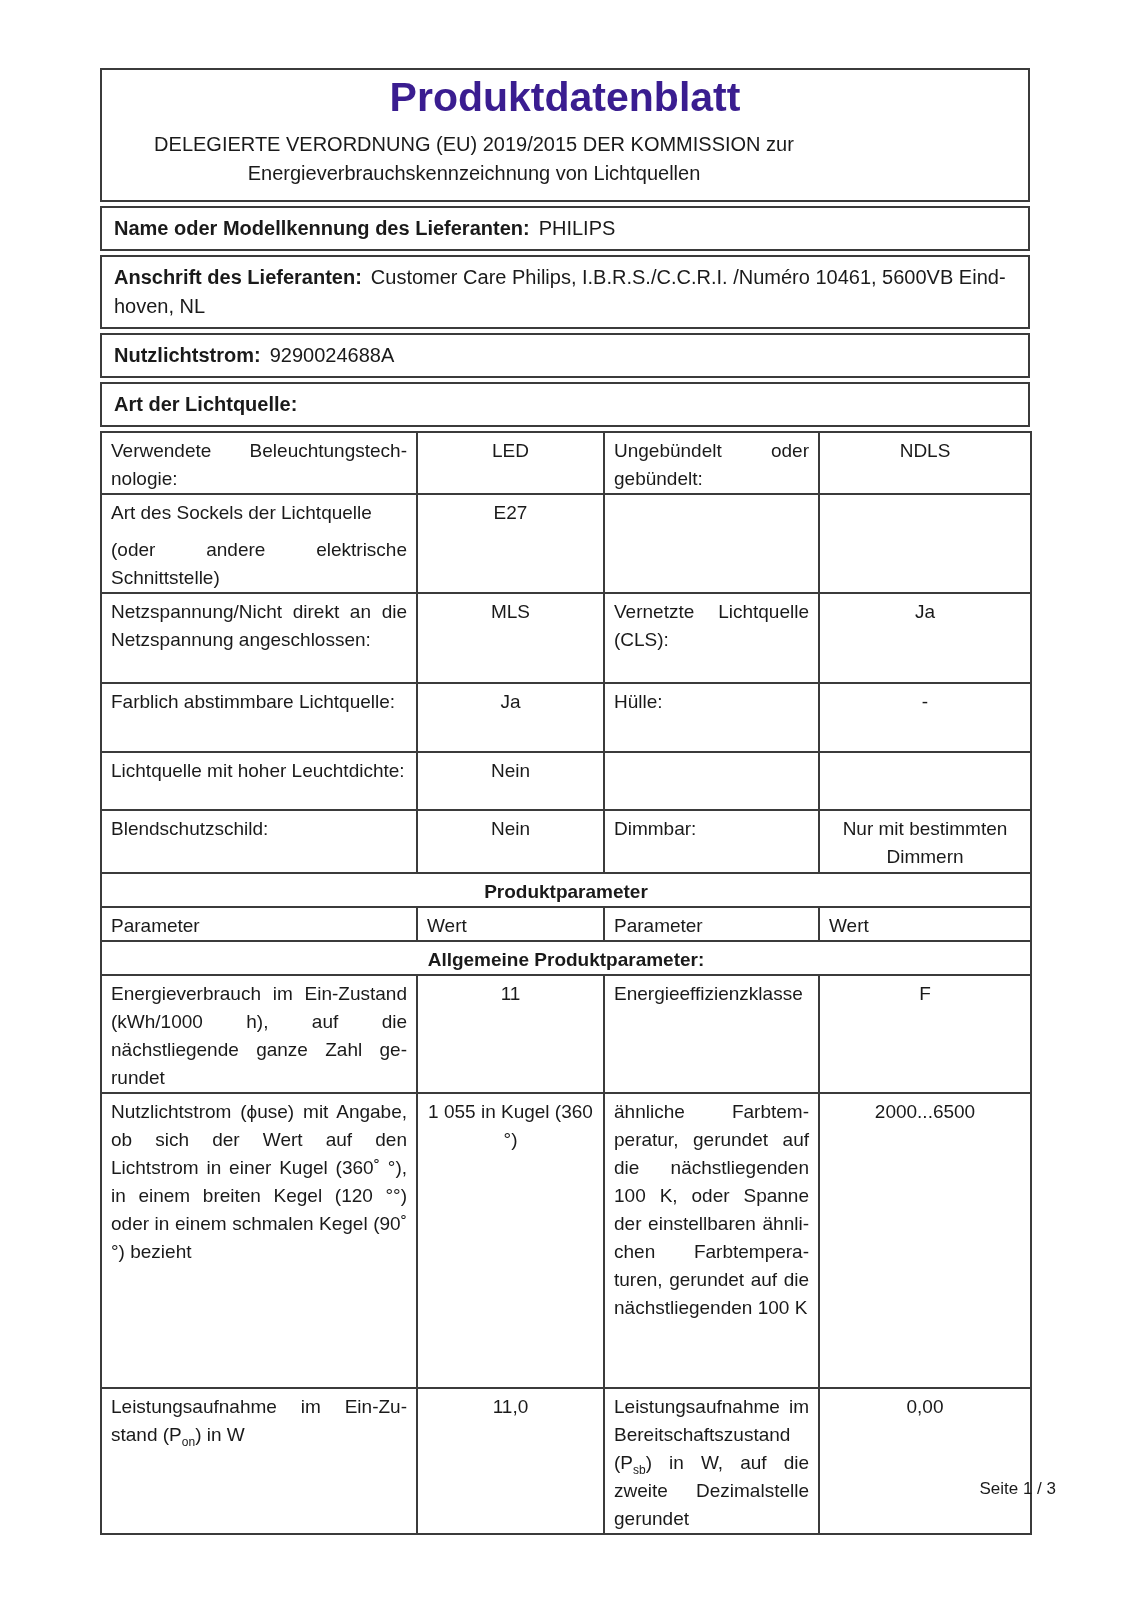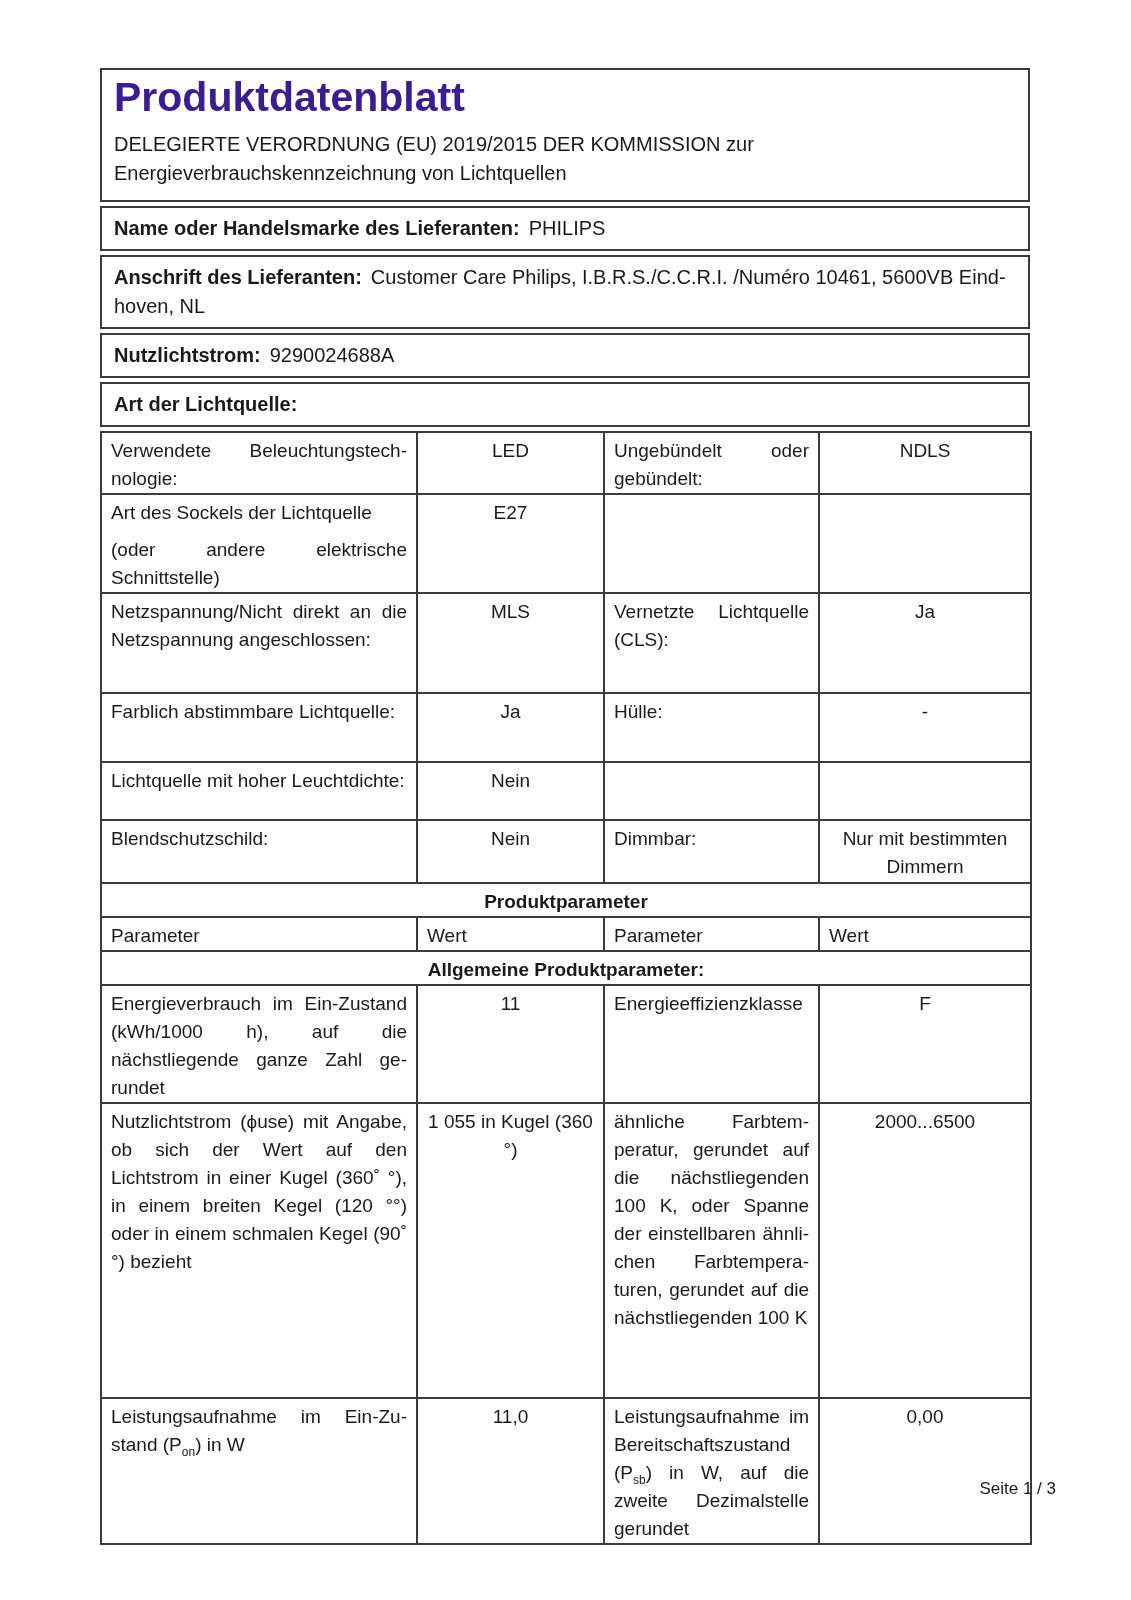"Produktdatenblatt" .header-box { text-align: none -> center }
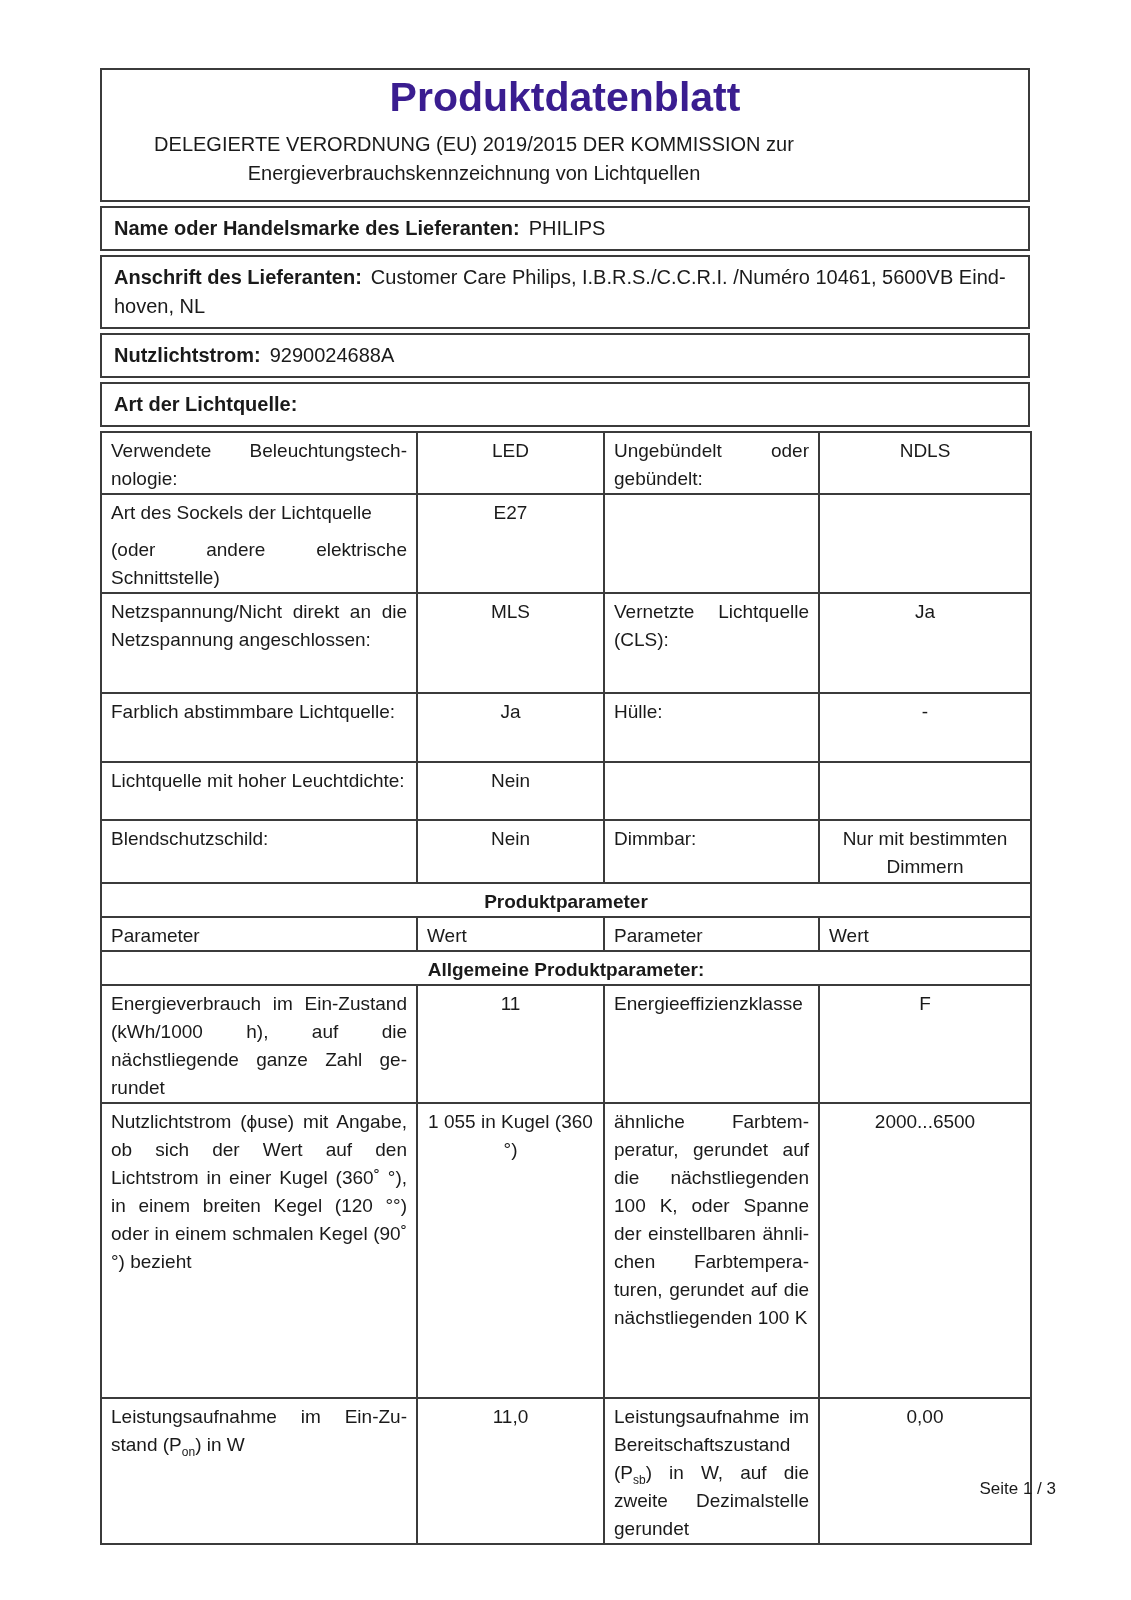"Name oder Handelsmarke des Lieferanten:" span.lbl { text: Handelsmarke -> Modellkennung }
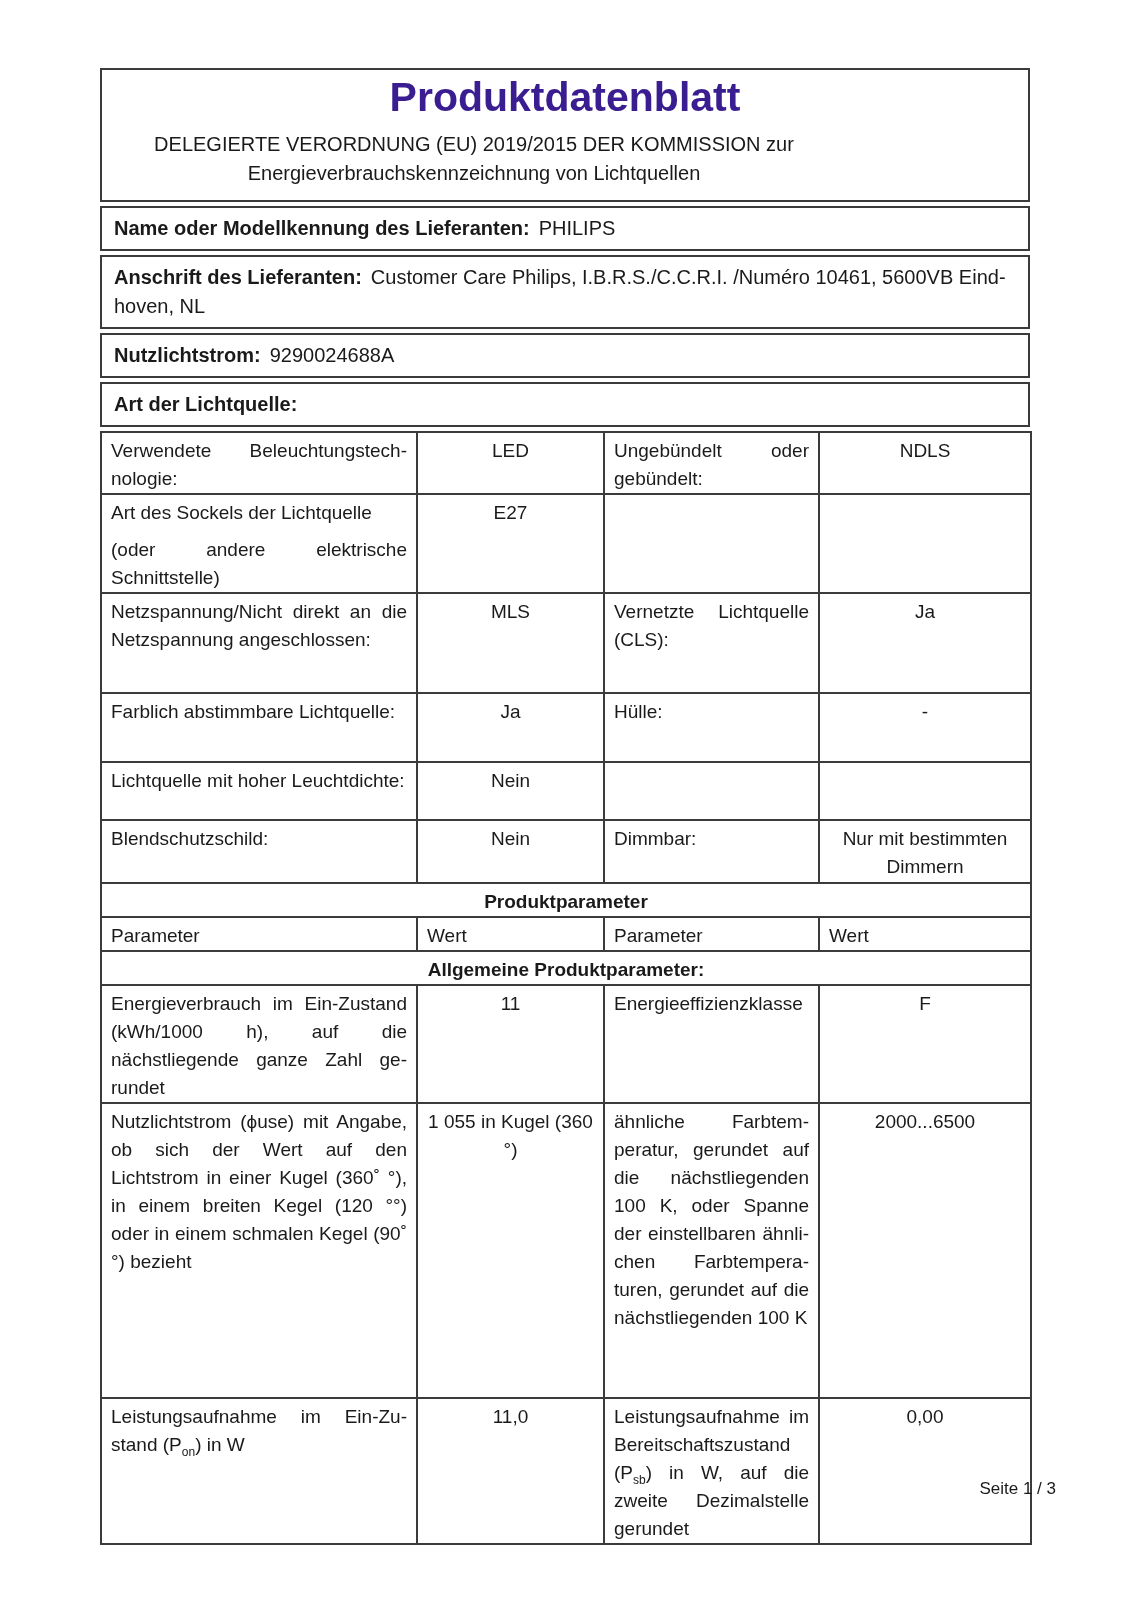"Netzspannung/Nicht direkt an die" tr { height: 100px -> 90px }
